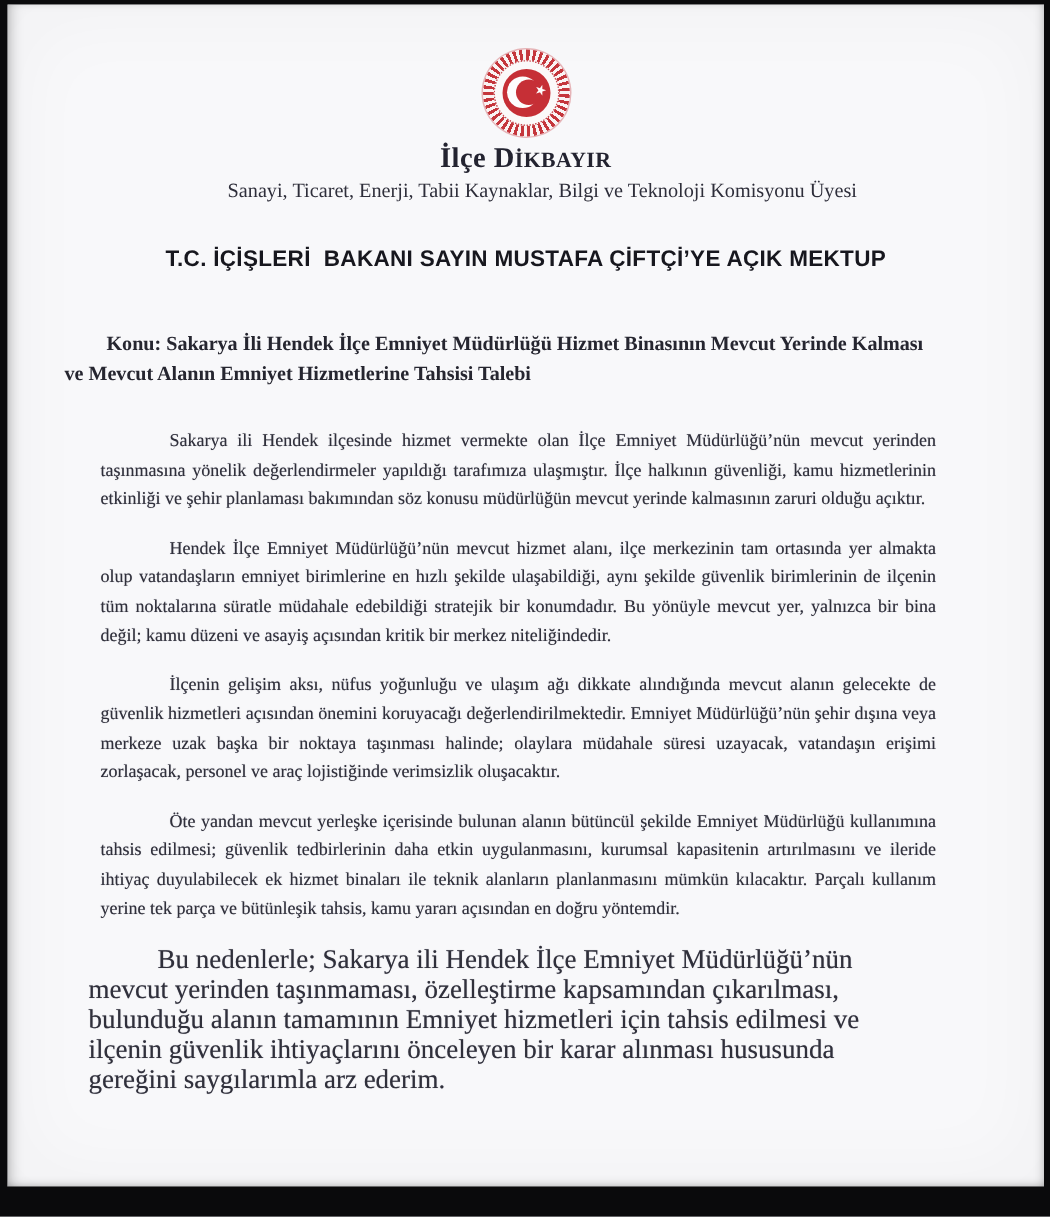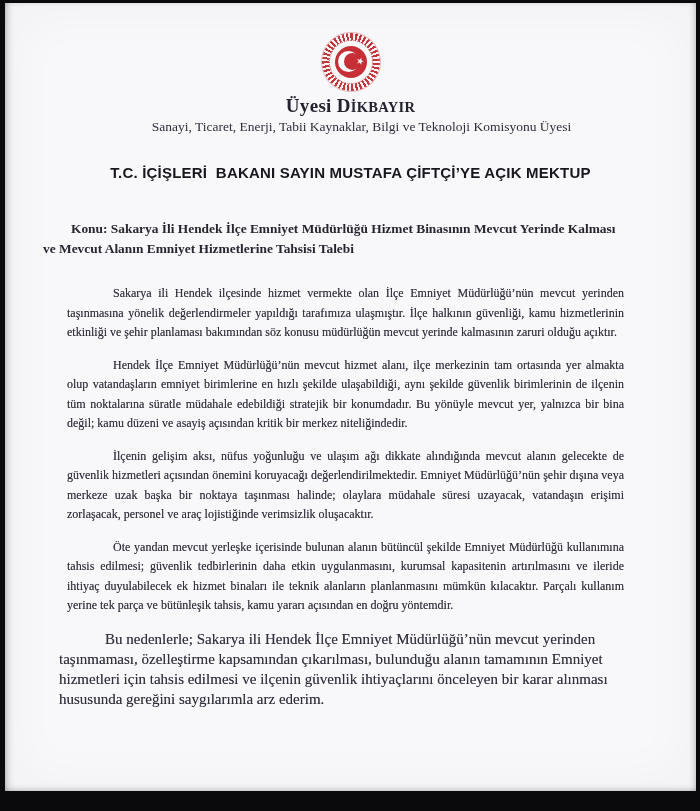"Üyesi D" span { text: Üyesi -> İlçe }
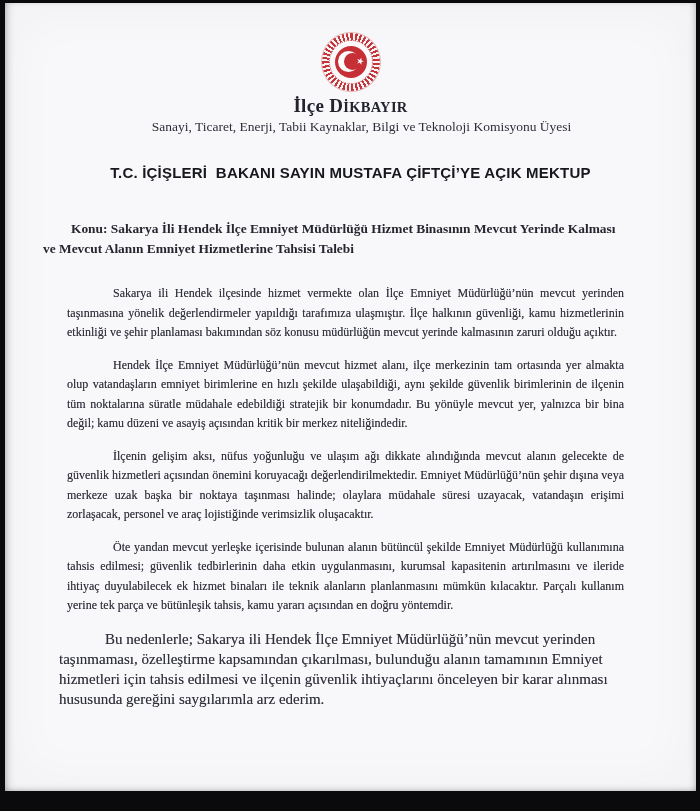"Bu nedenlerle; Sakarya ili Hendek" .paragraphs p.p-last { font-size: 15px -> 18px }
